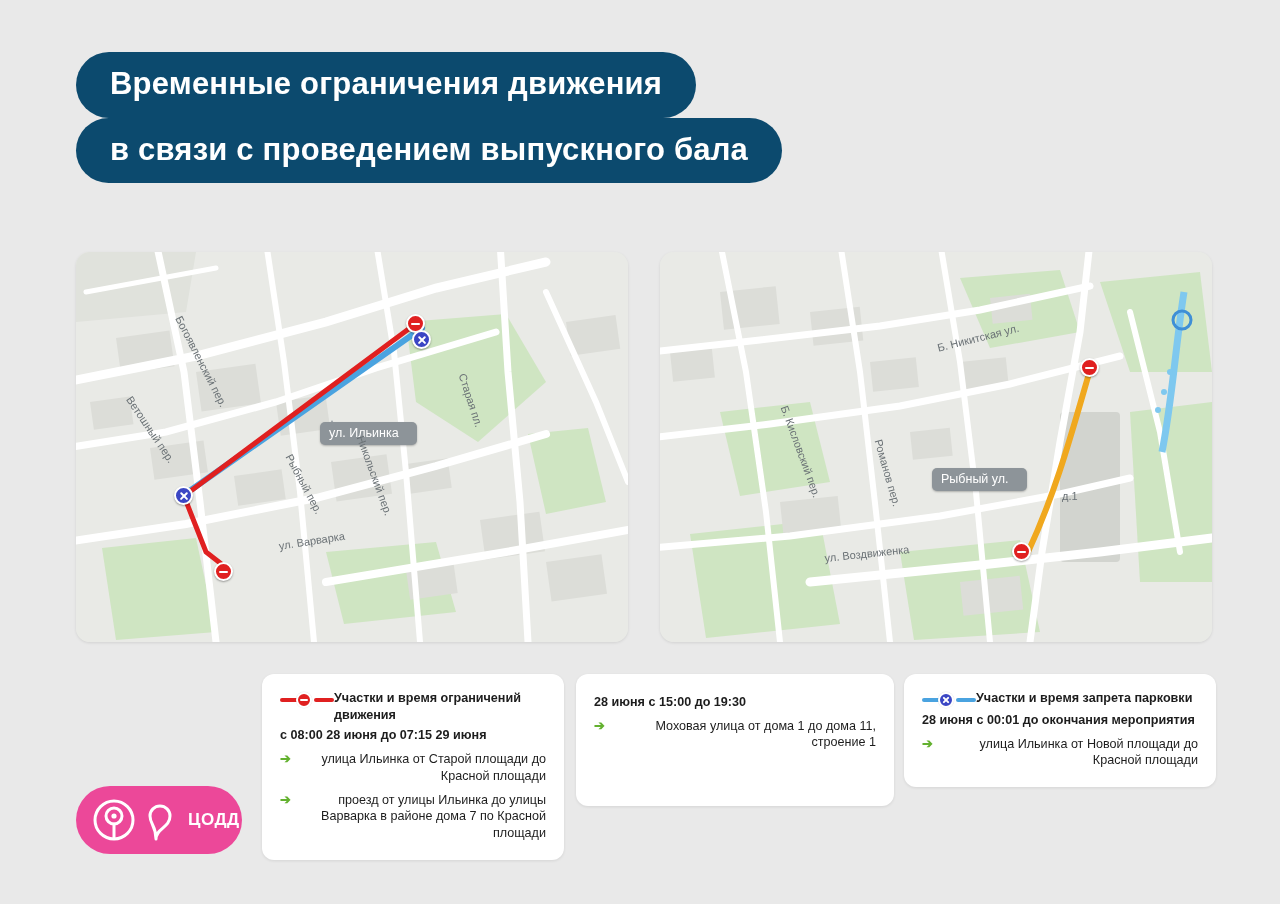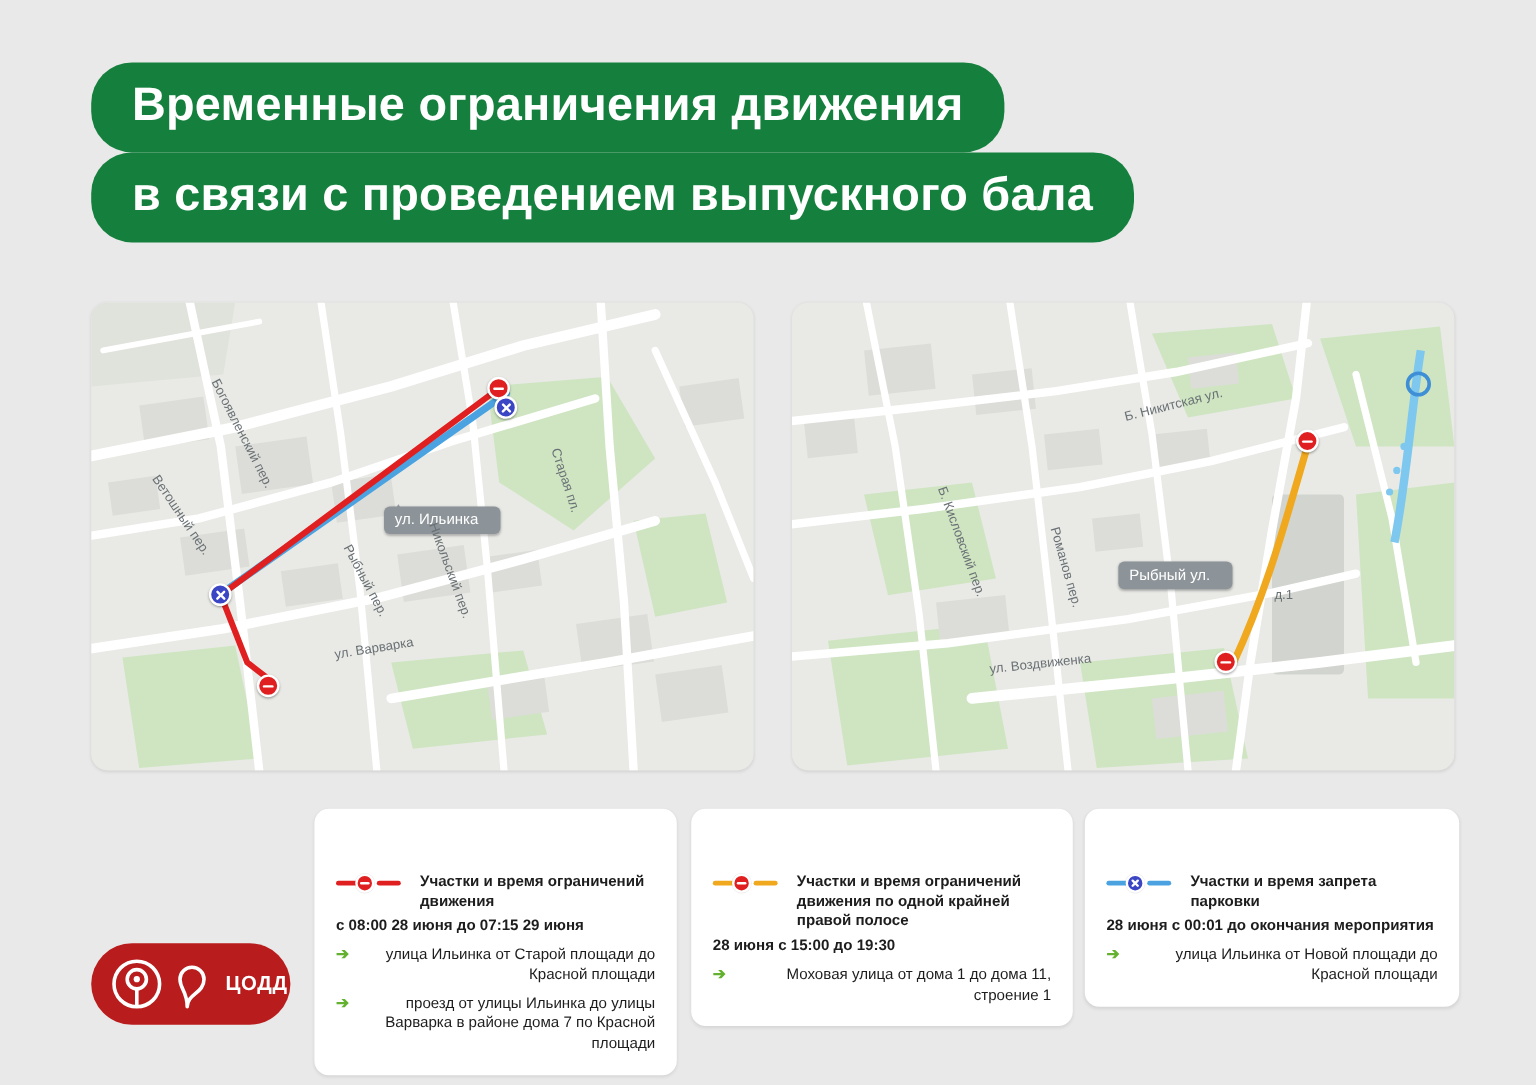"Временные ограничения движения" .title-bar { background: #15803d -> #0c4a6e; font-size: 39px -> 31px }
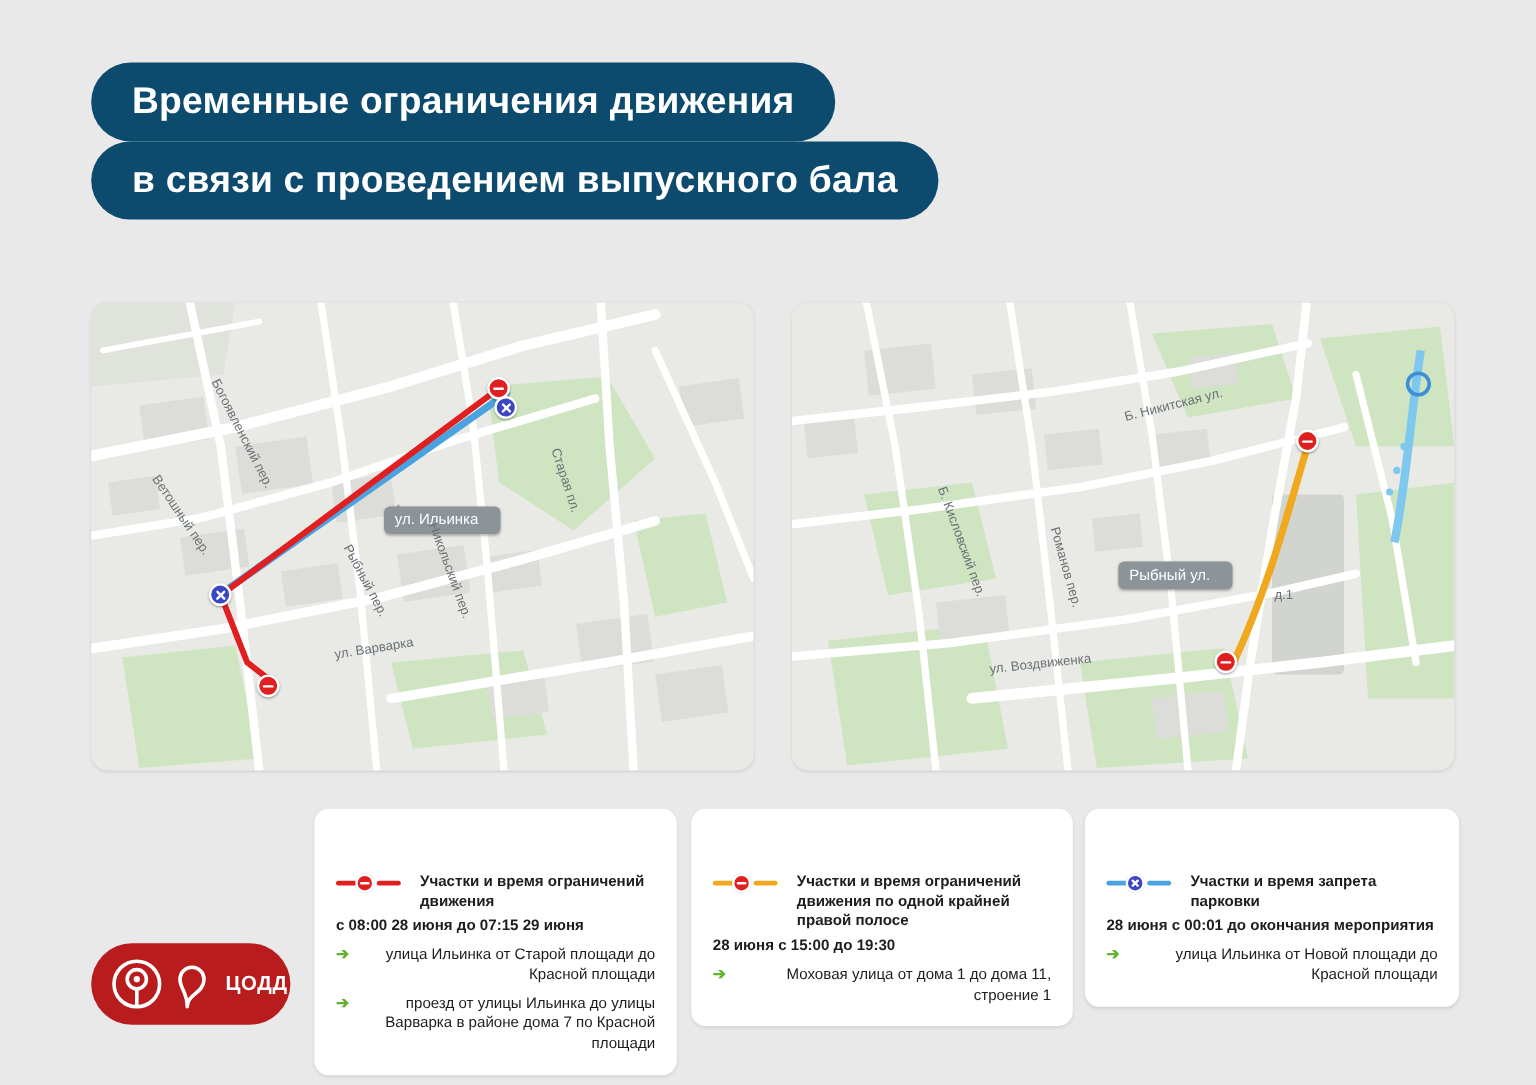"Участки и время ограничений движения" .legend-head { gap: 16px -> 0; margin-top: 36px -> none }
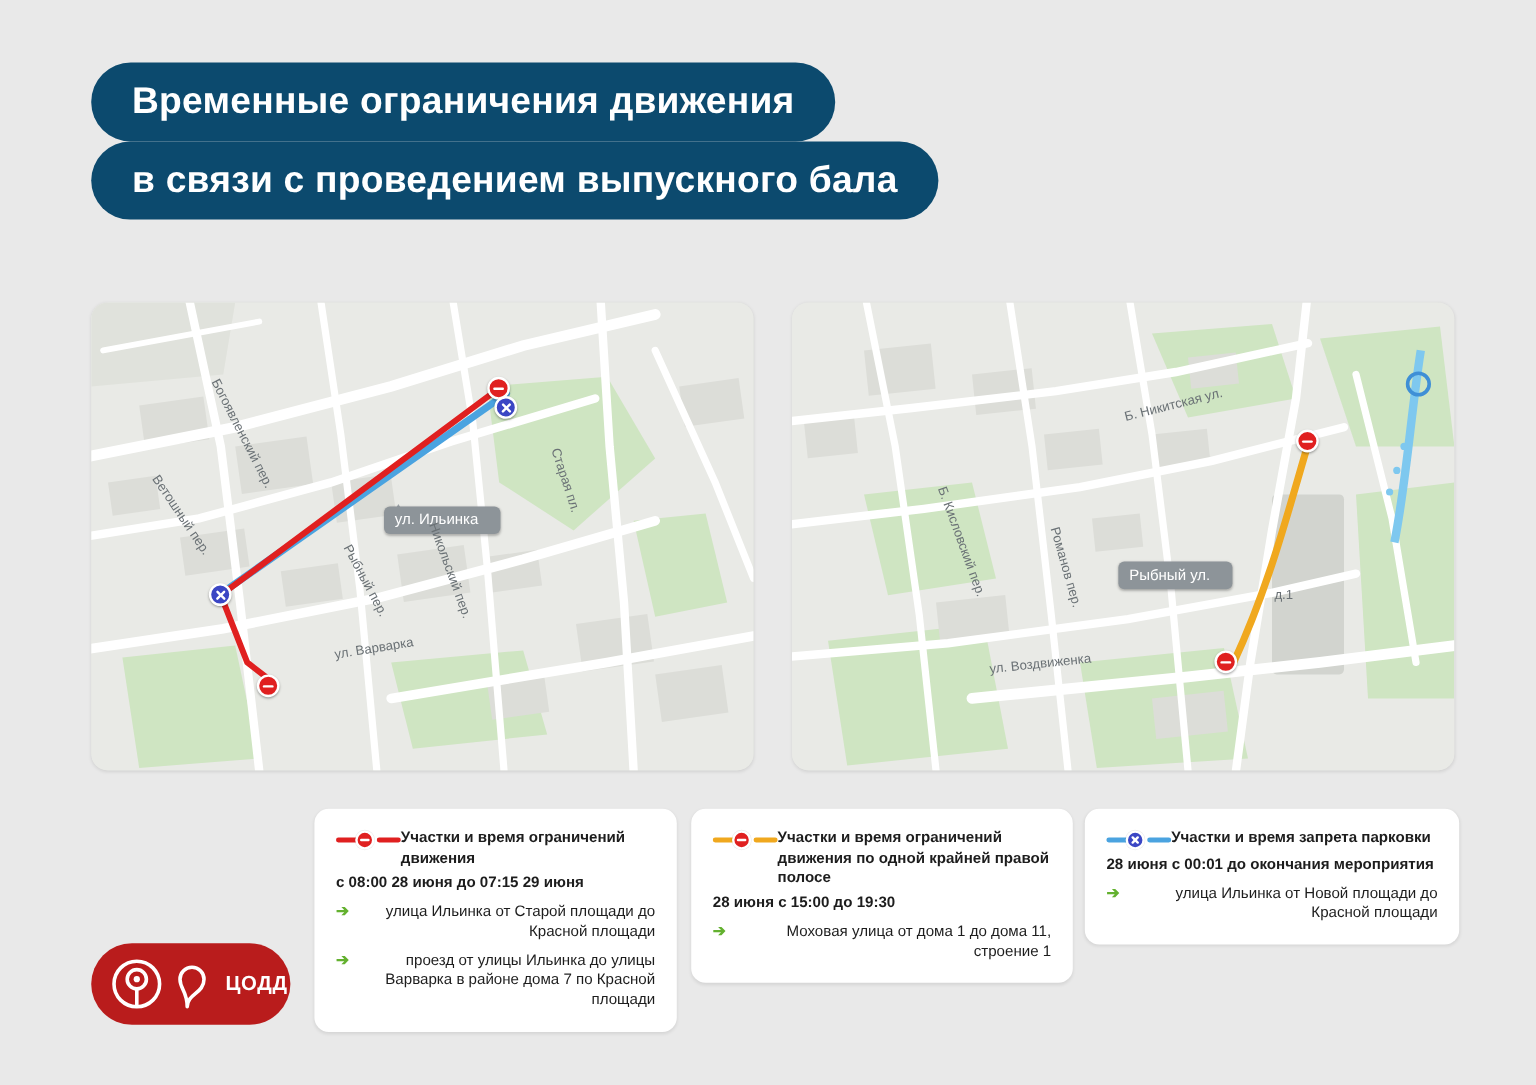"Участки и время ограничений движения по" div.legend-head { html: <div> <span> <span></span> <span> <span></span> </span> <span></span> </span> <span>Участки и время ограничений движения по одной крайней правой полосе</span> </div> -> none }
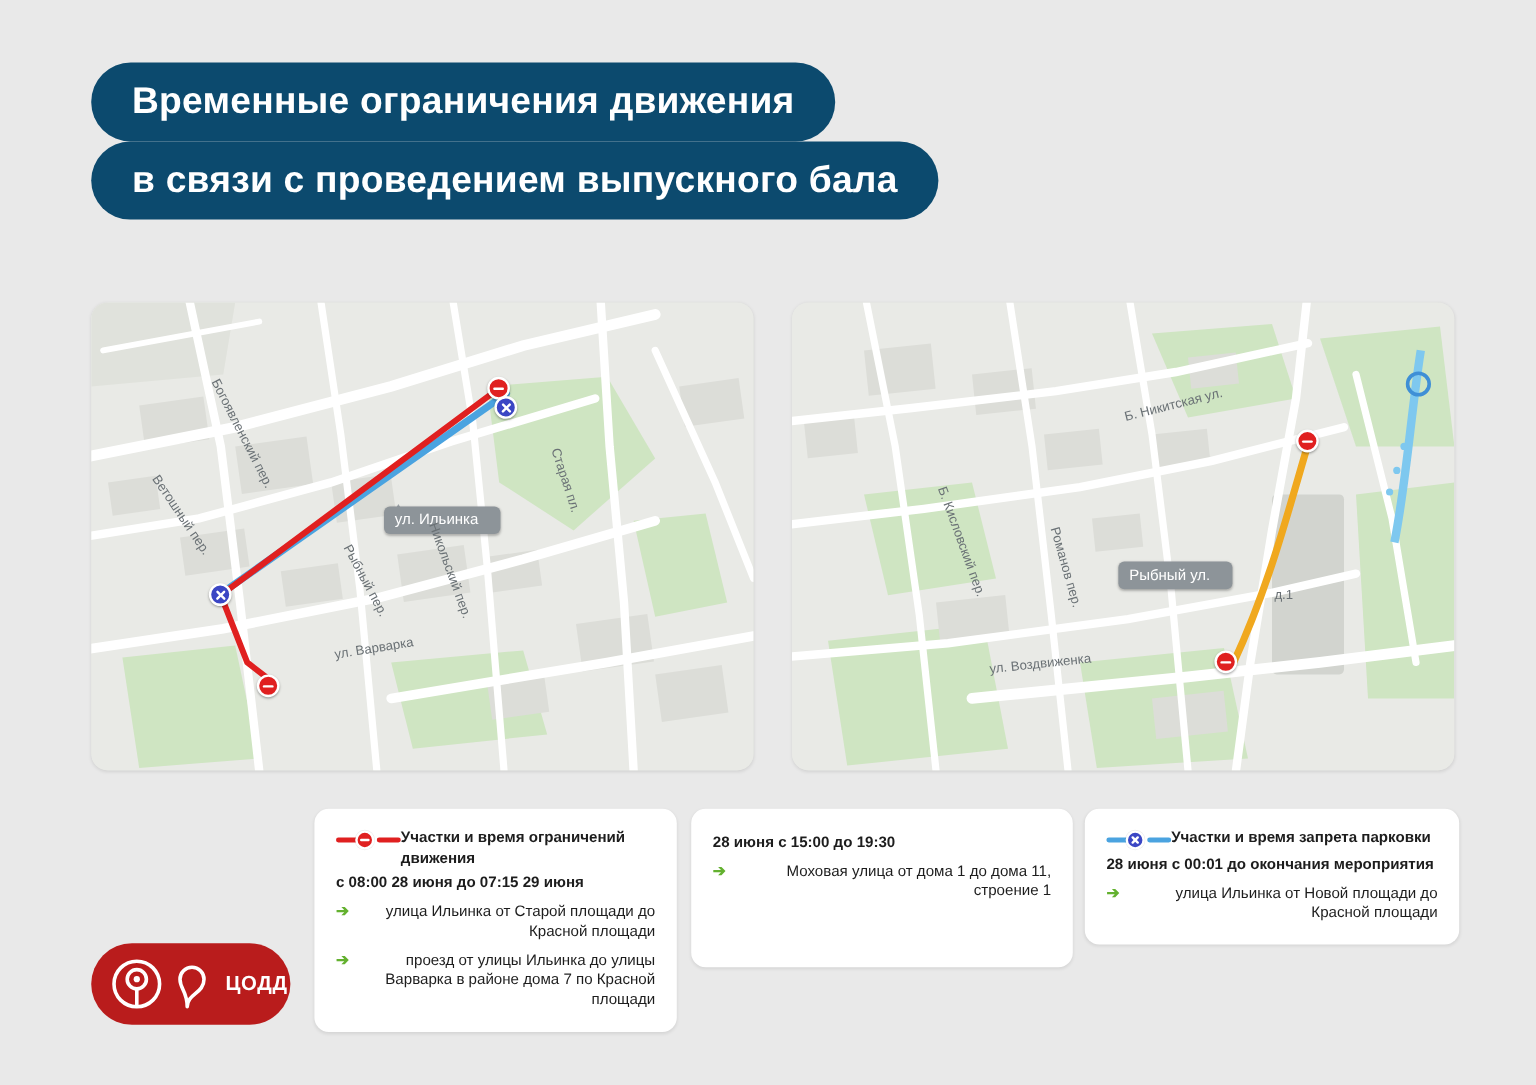"ЦОДД" .logo { background: #b91c1c -> #ec4899 }
